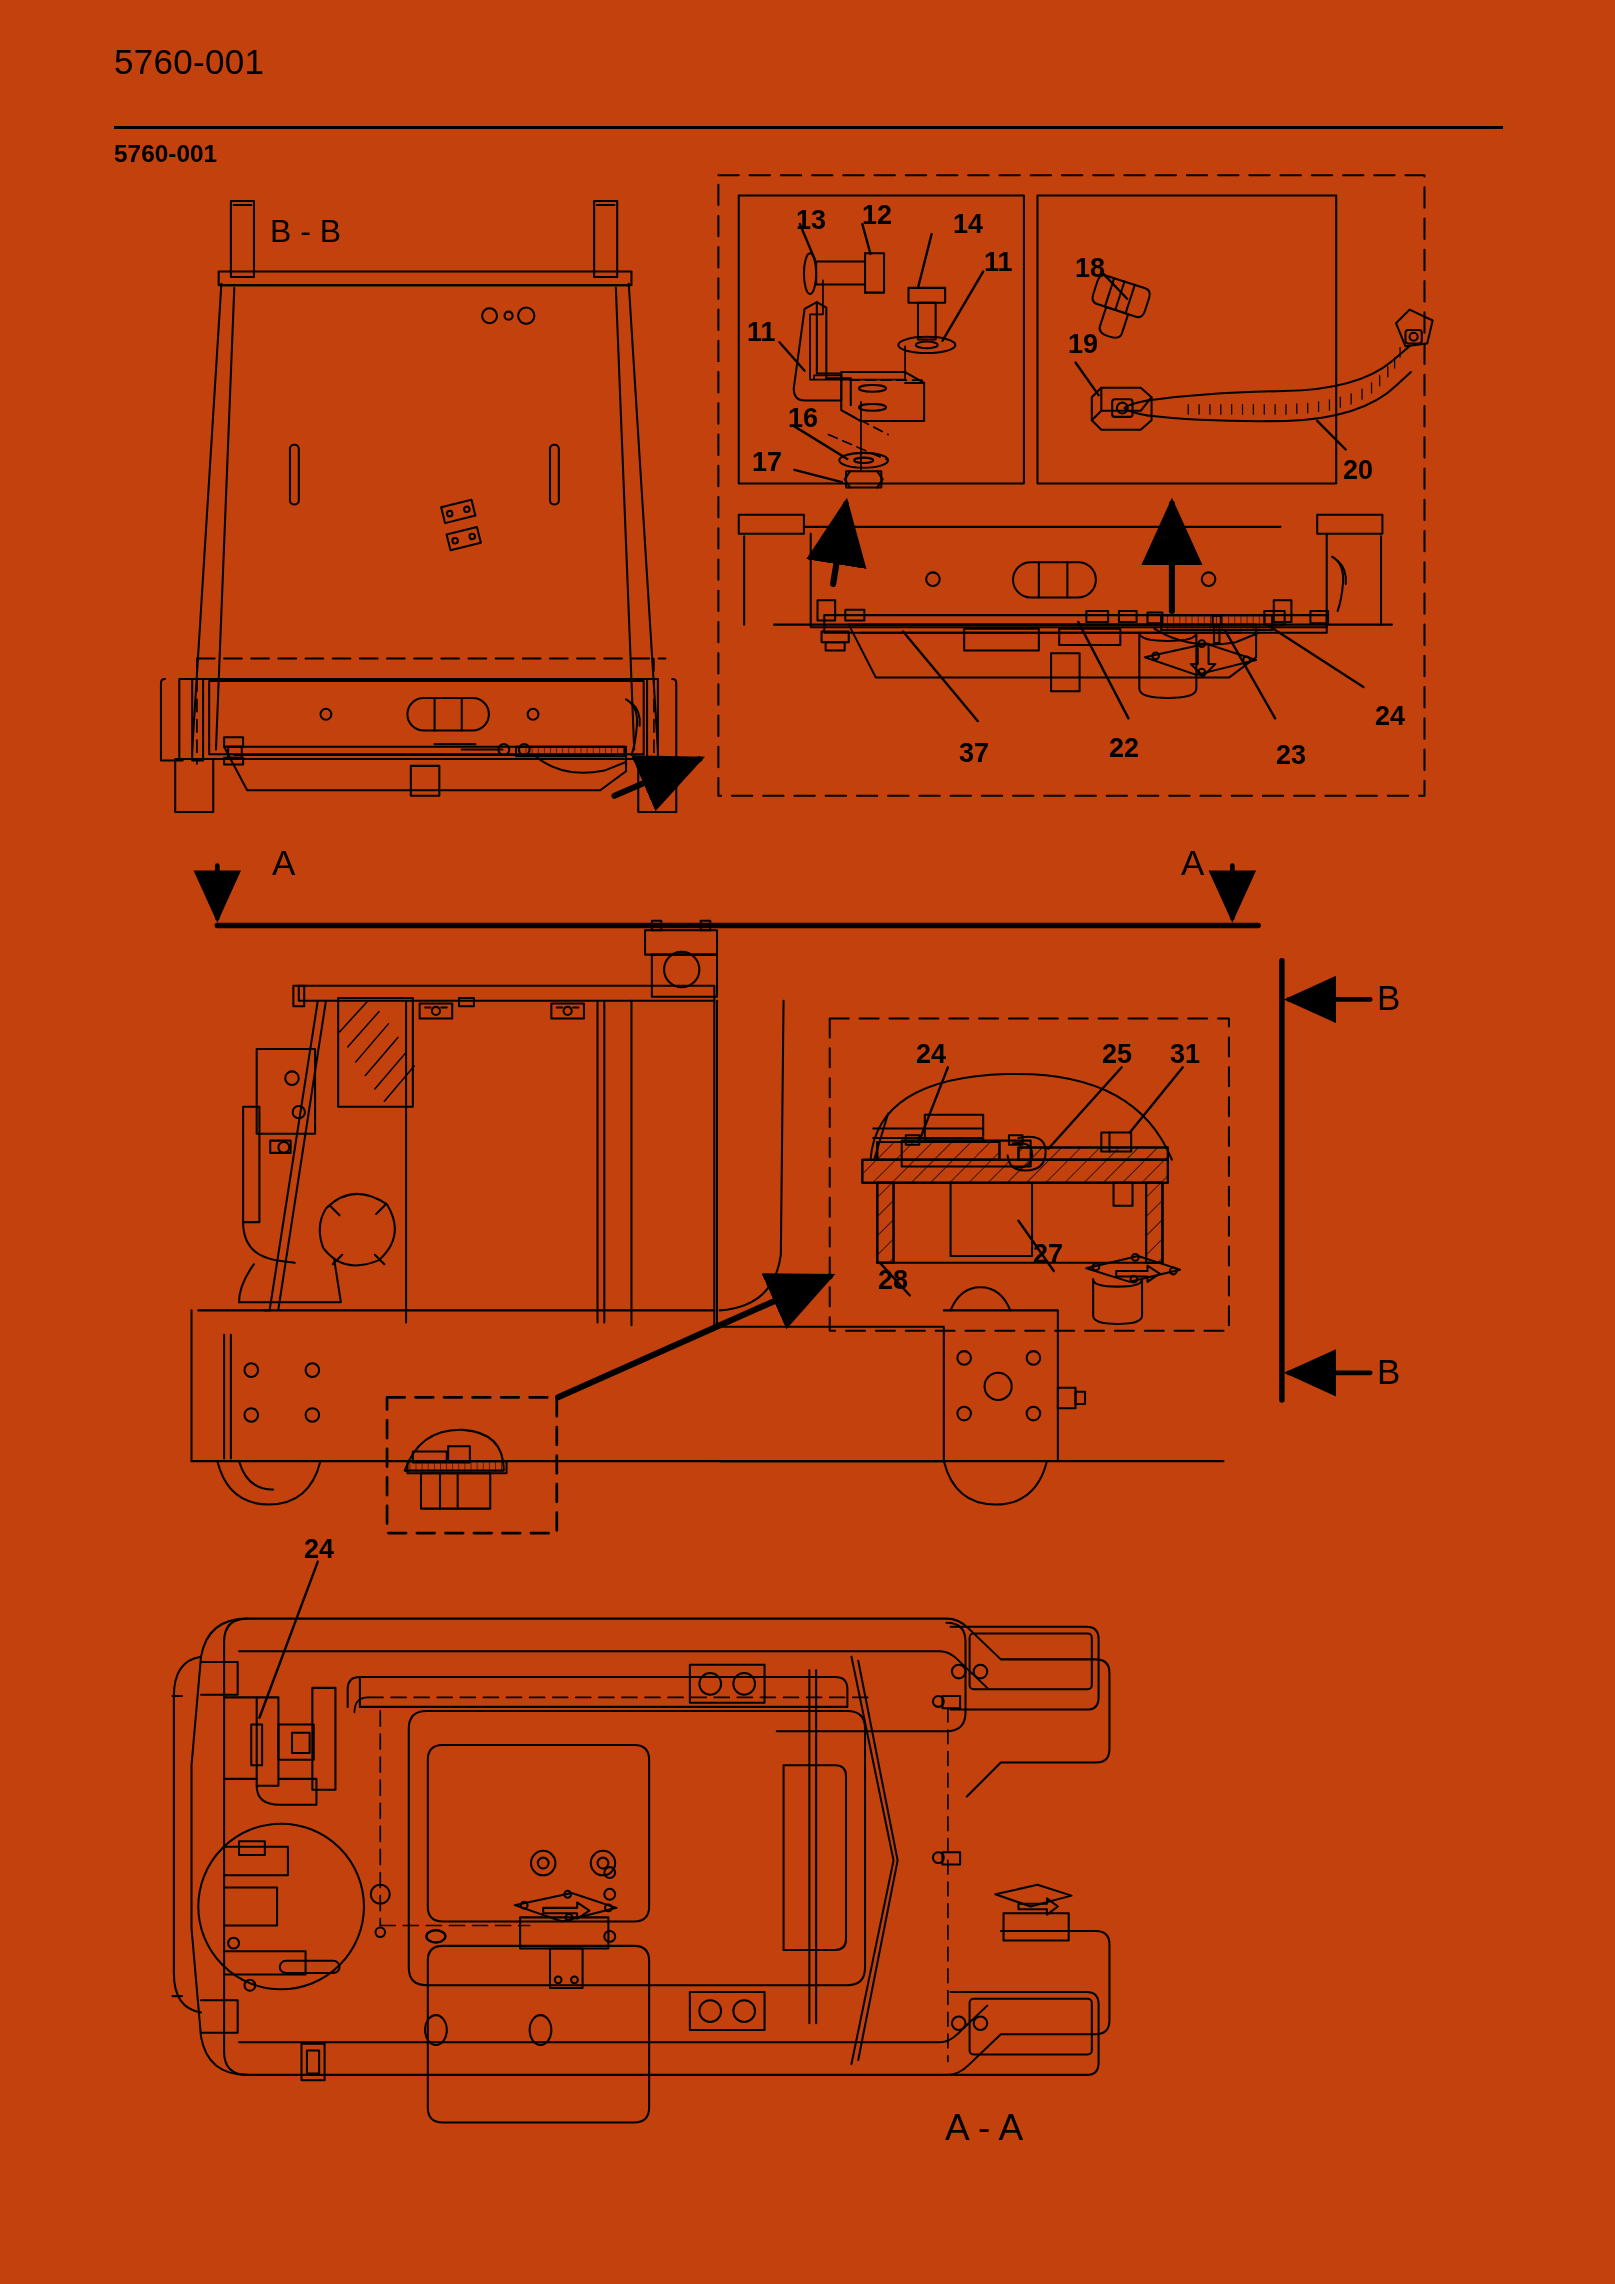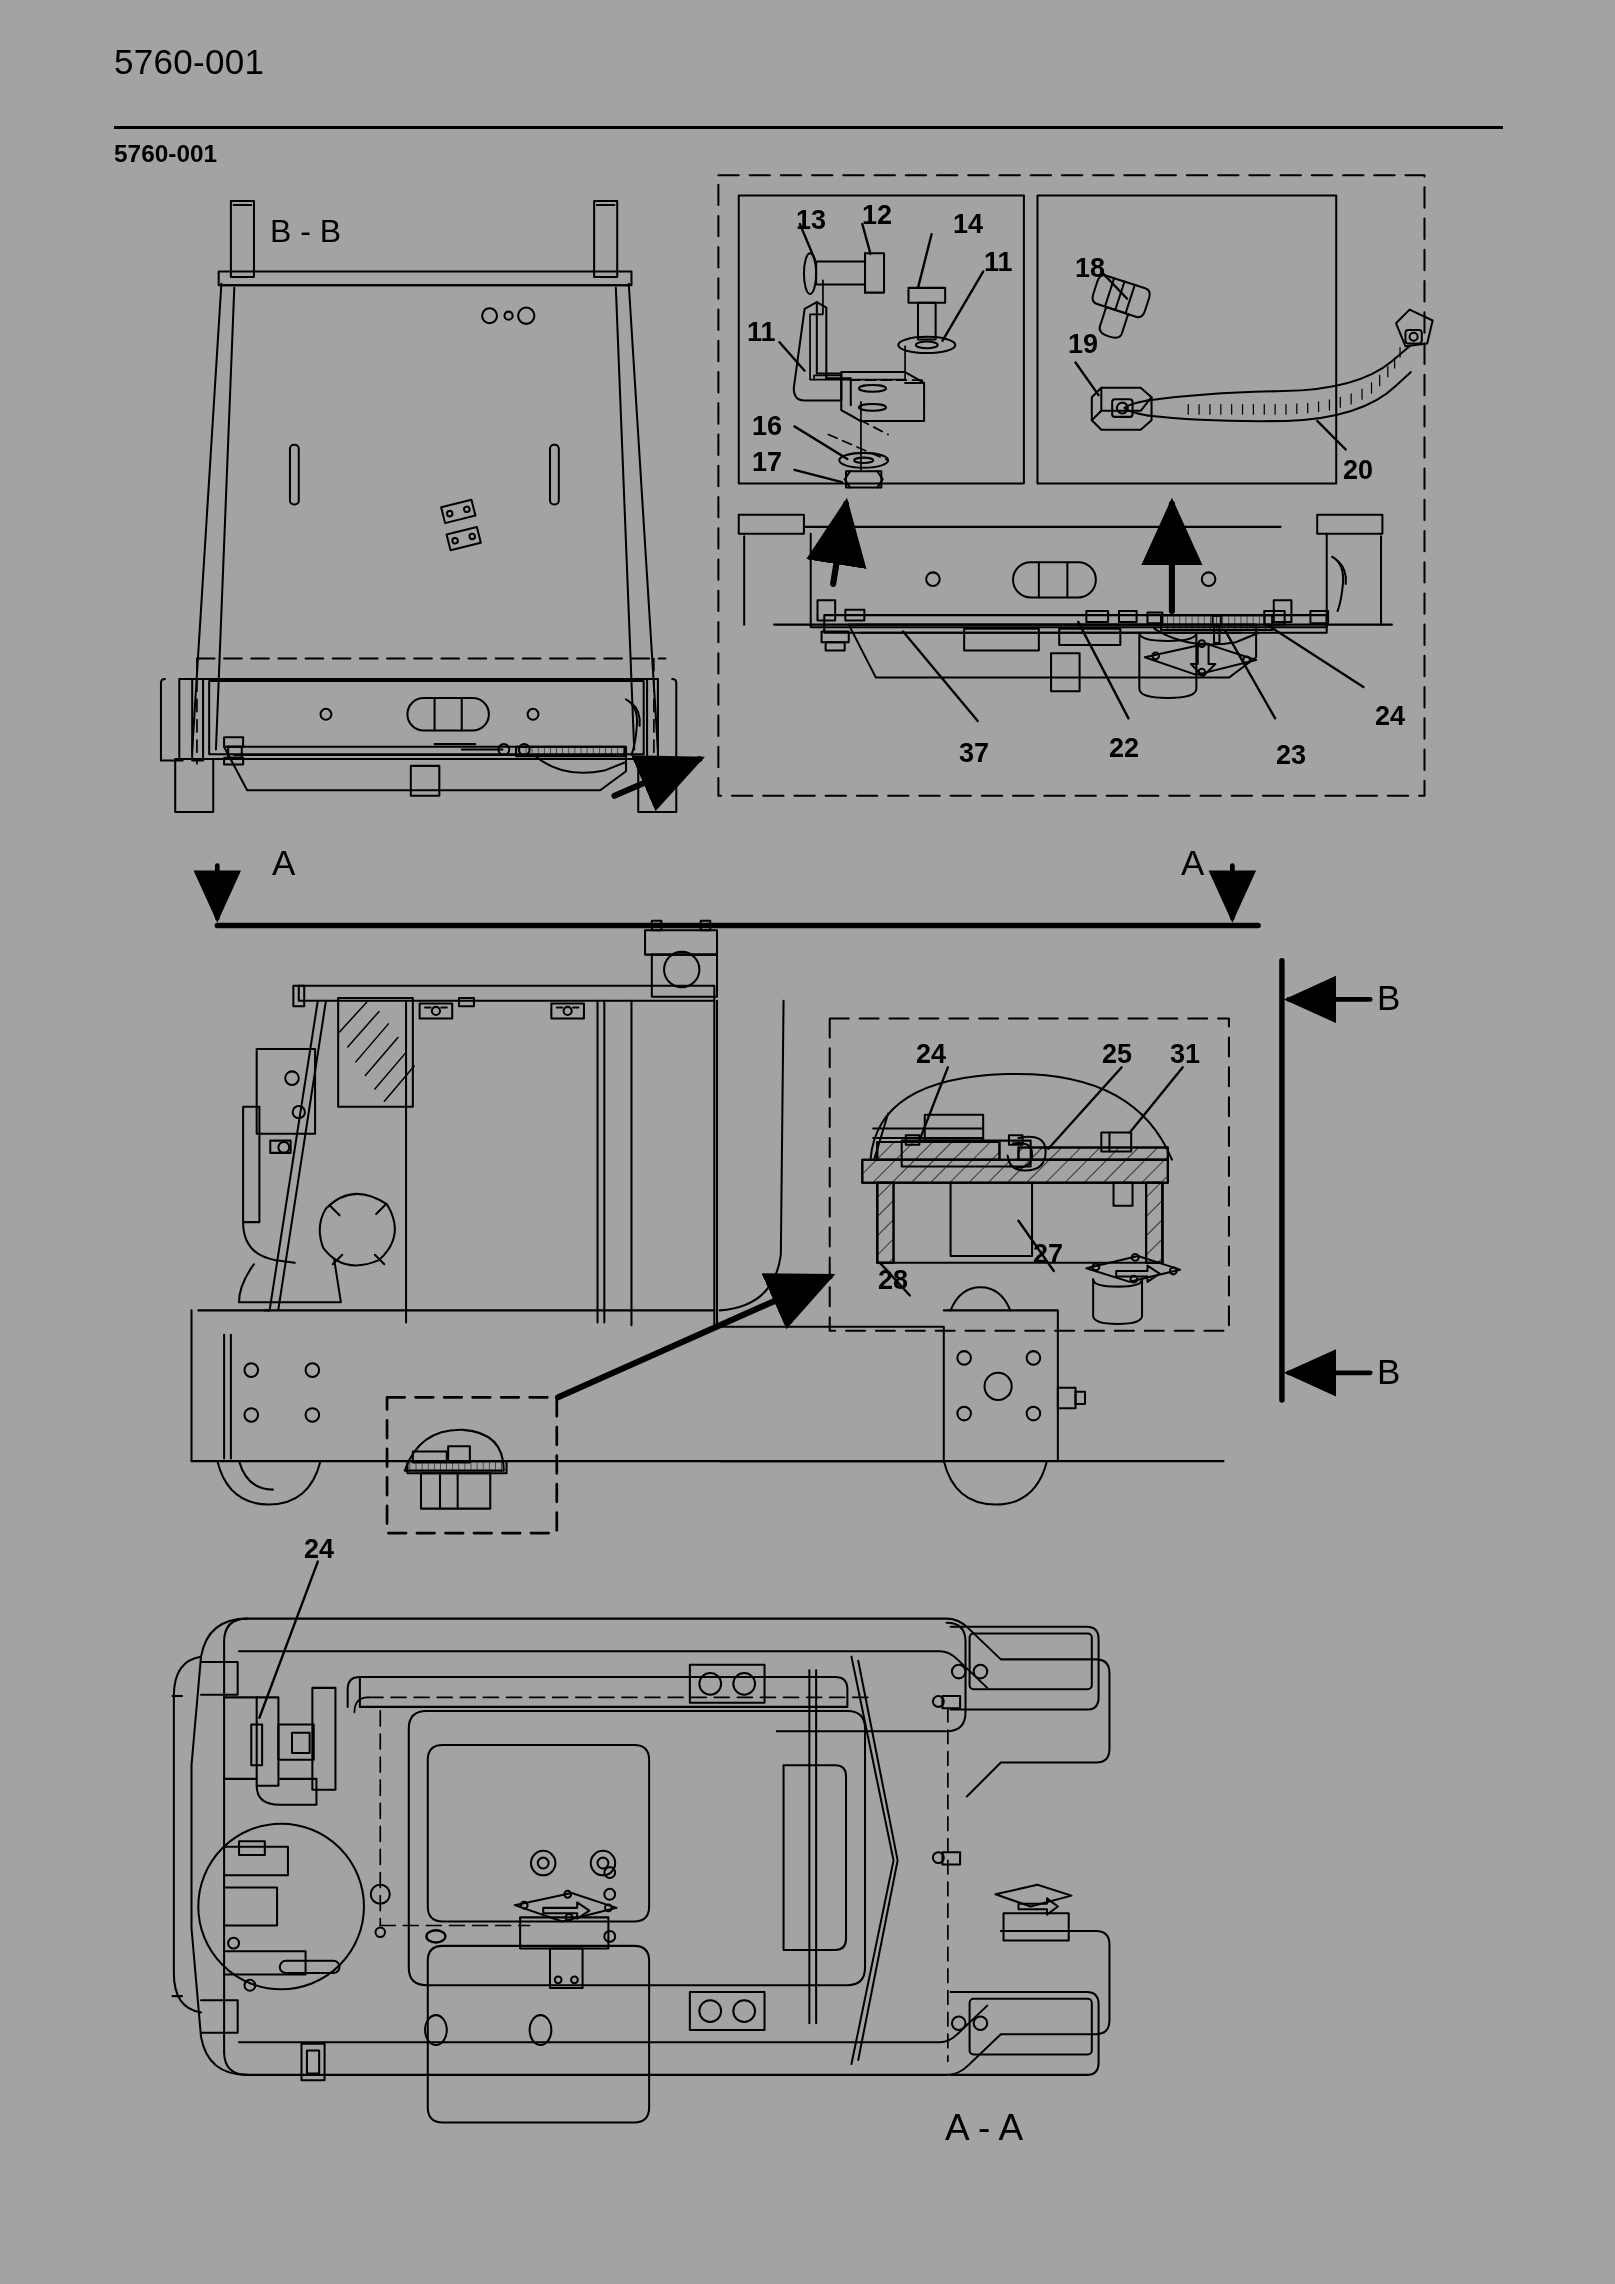"5760-001" #page { background: #a3a3a3 -> #c2410c }
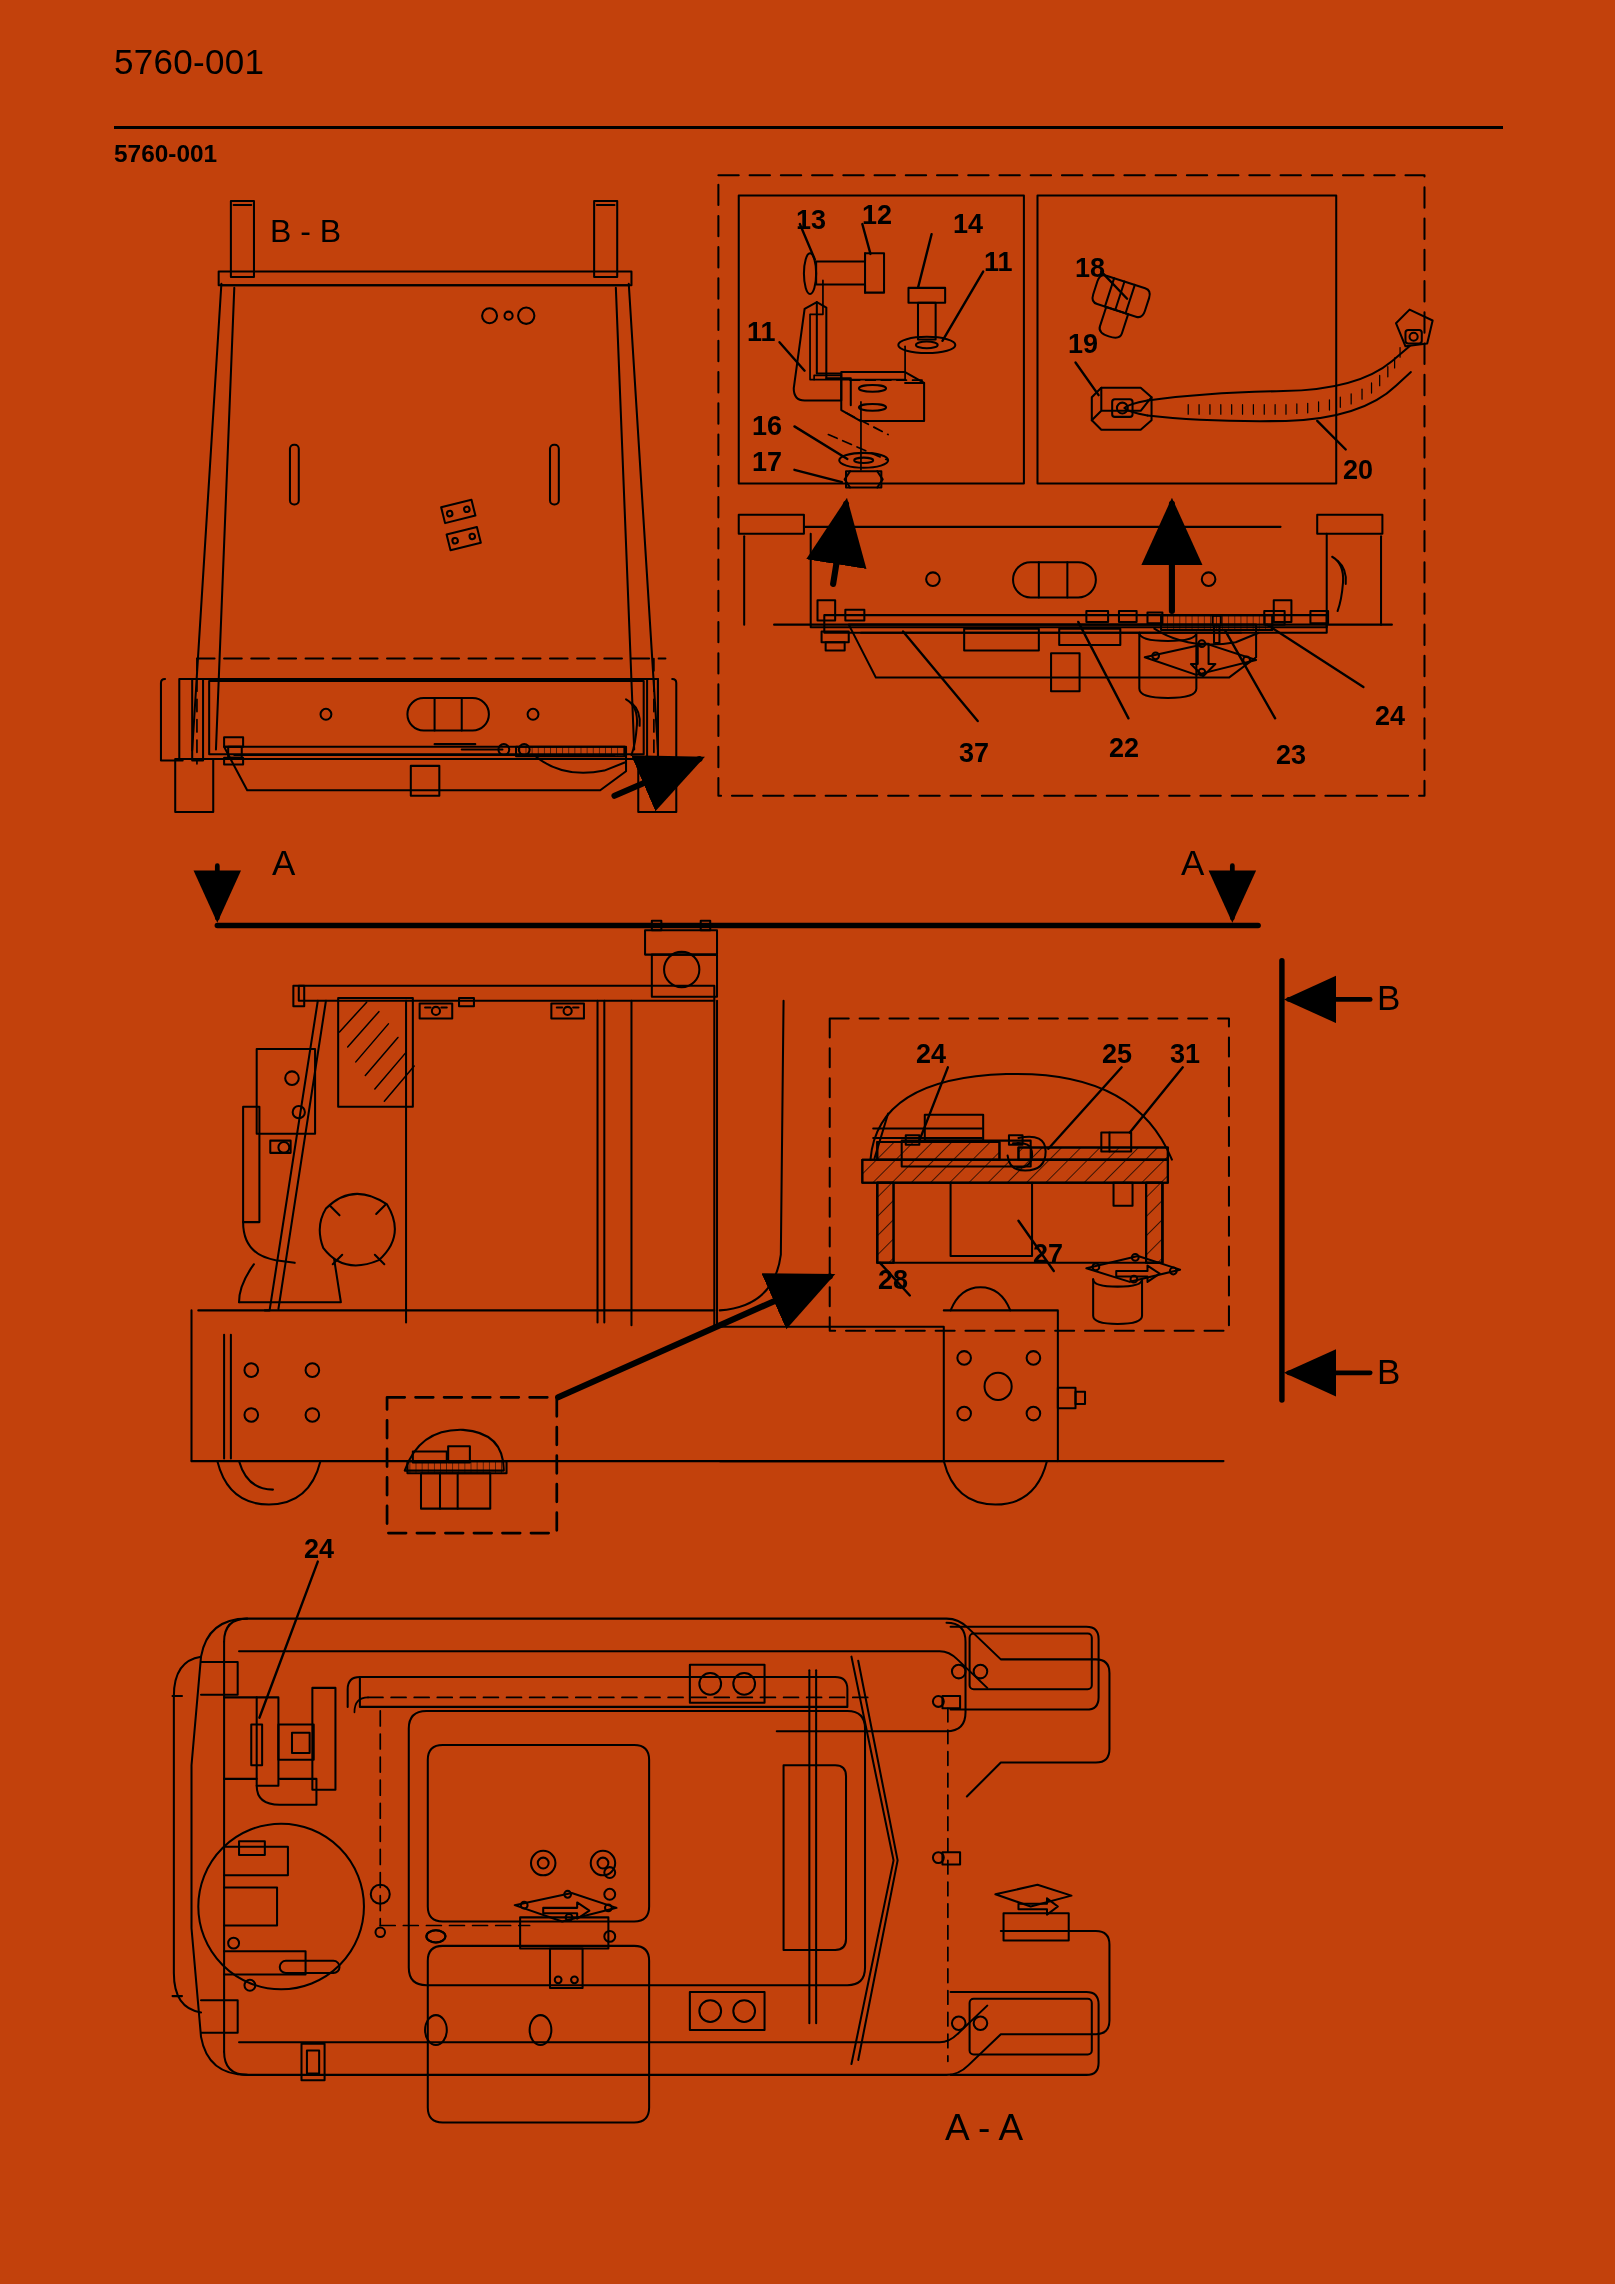"16" div.callout { left: 752px -> 788px; margin-top: 8px -> none }
